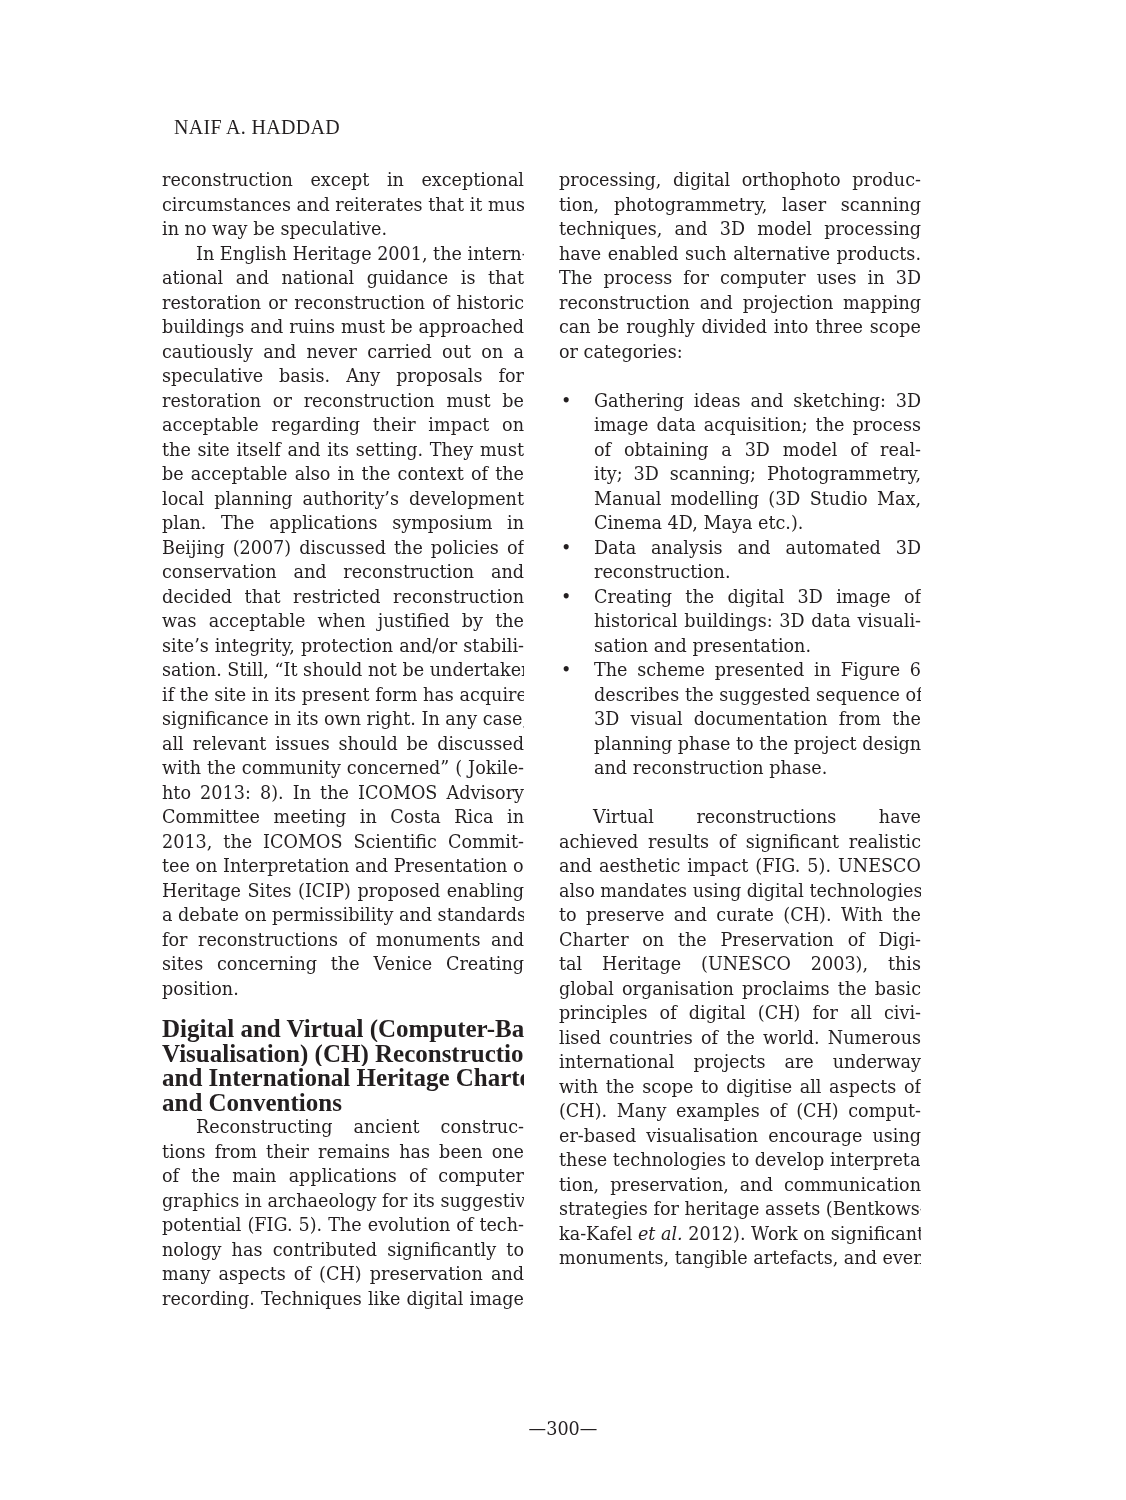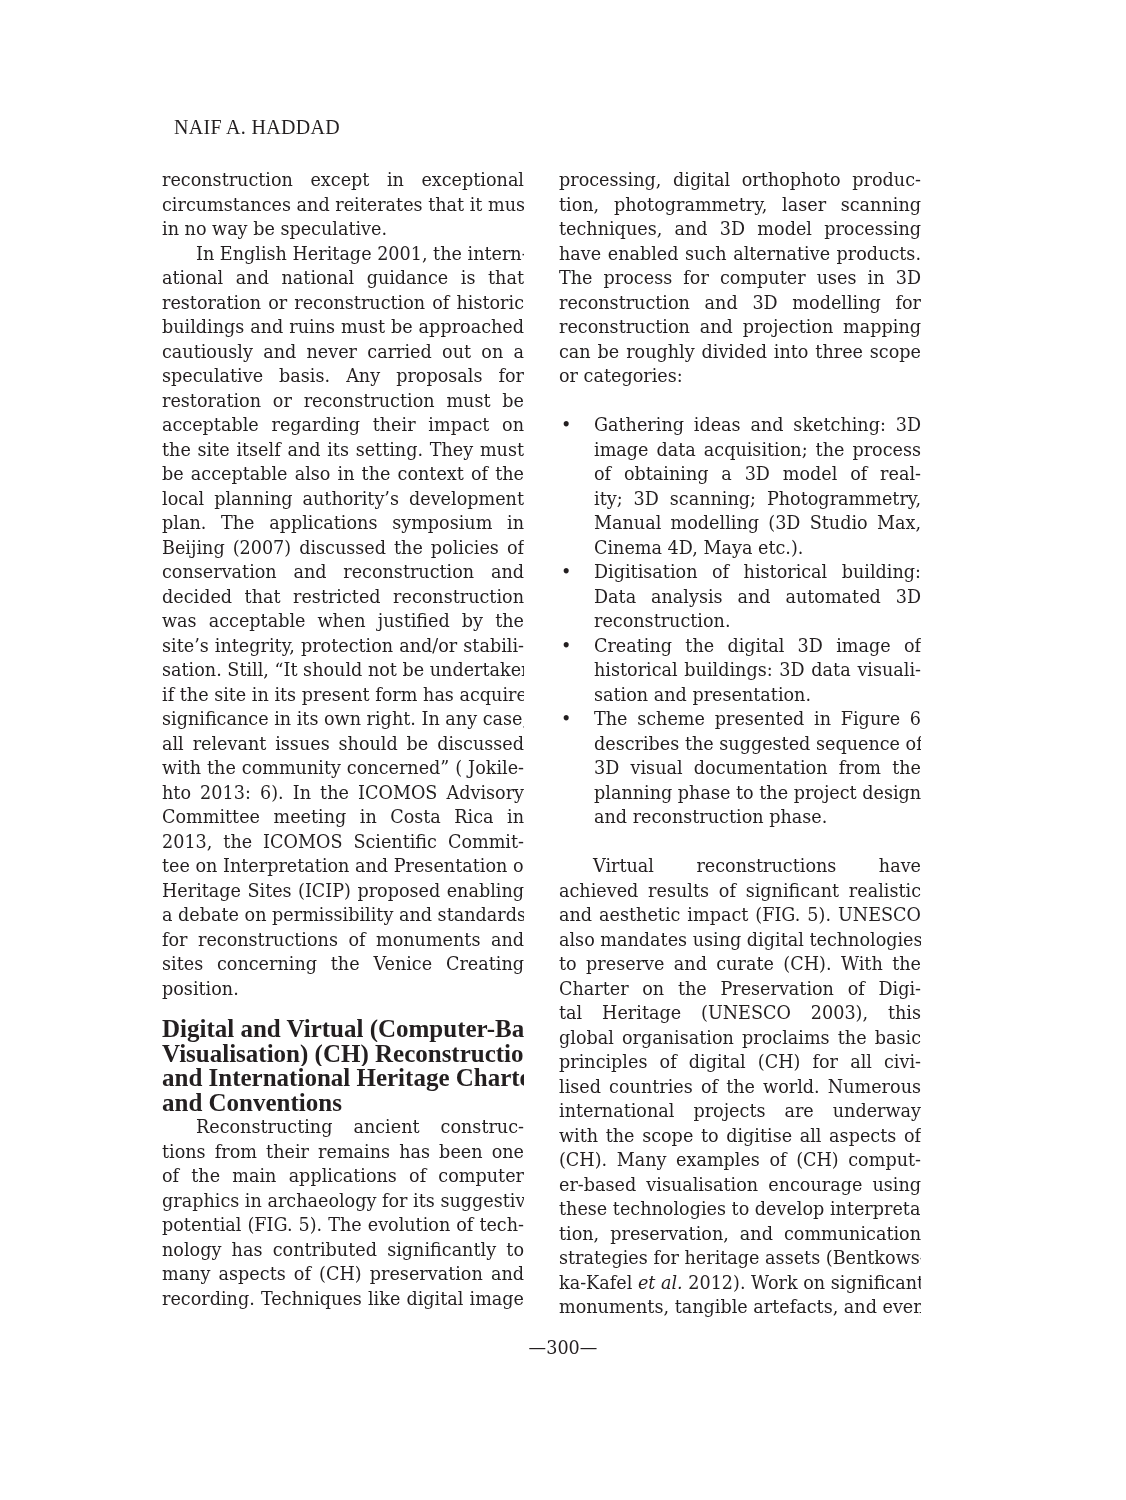"reconstruction and 3D modelling for" span.ln { html: <span>reconstruction and 3D modelling for</span> -> none }
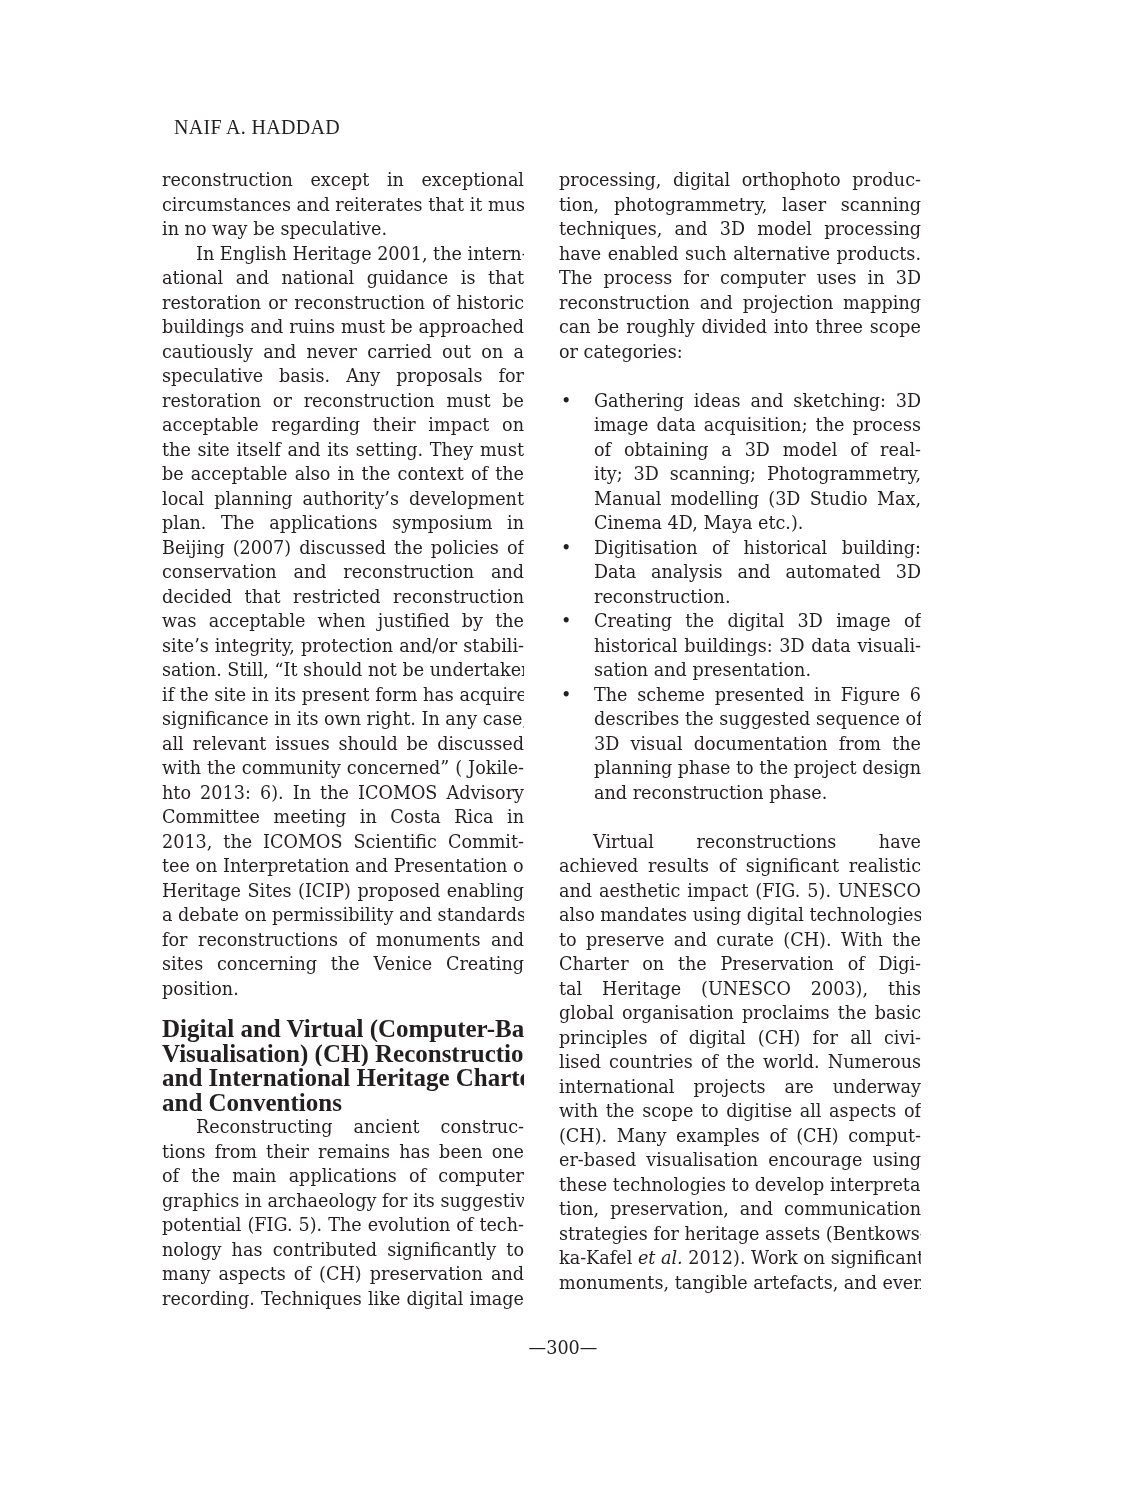"Digitisation of historical building:" span.ln { html: <span>Digitisation of historical building:</span> -> none }
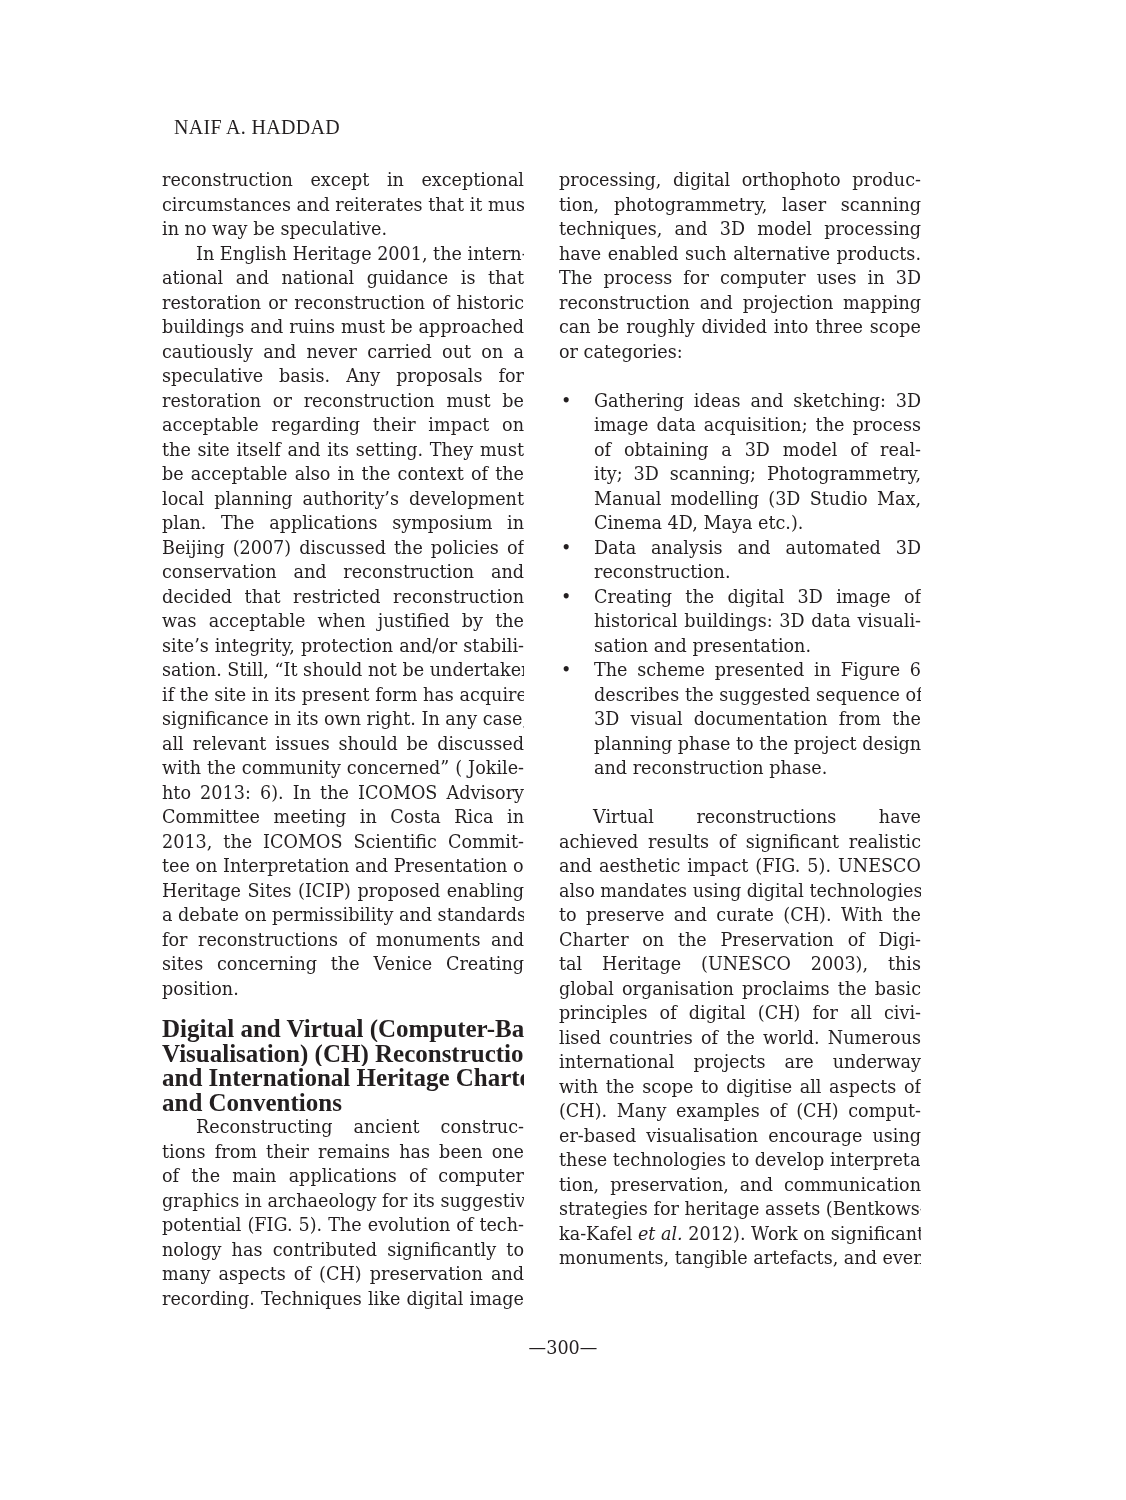"hto 2013: 6). In the" span.ln { text: 6 -> 8 }
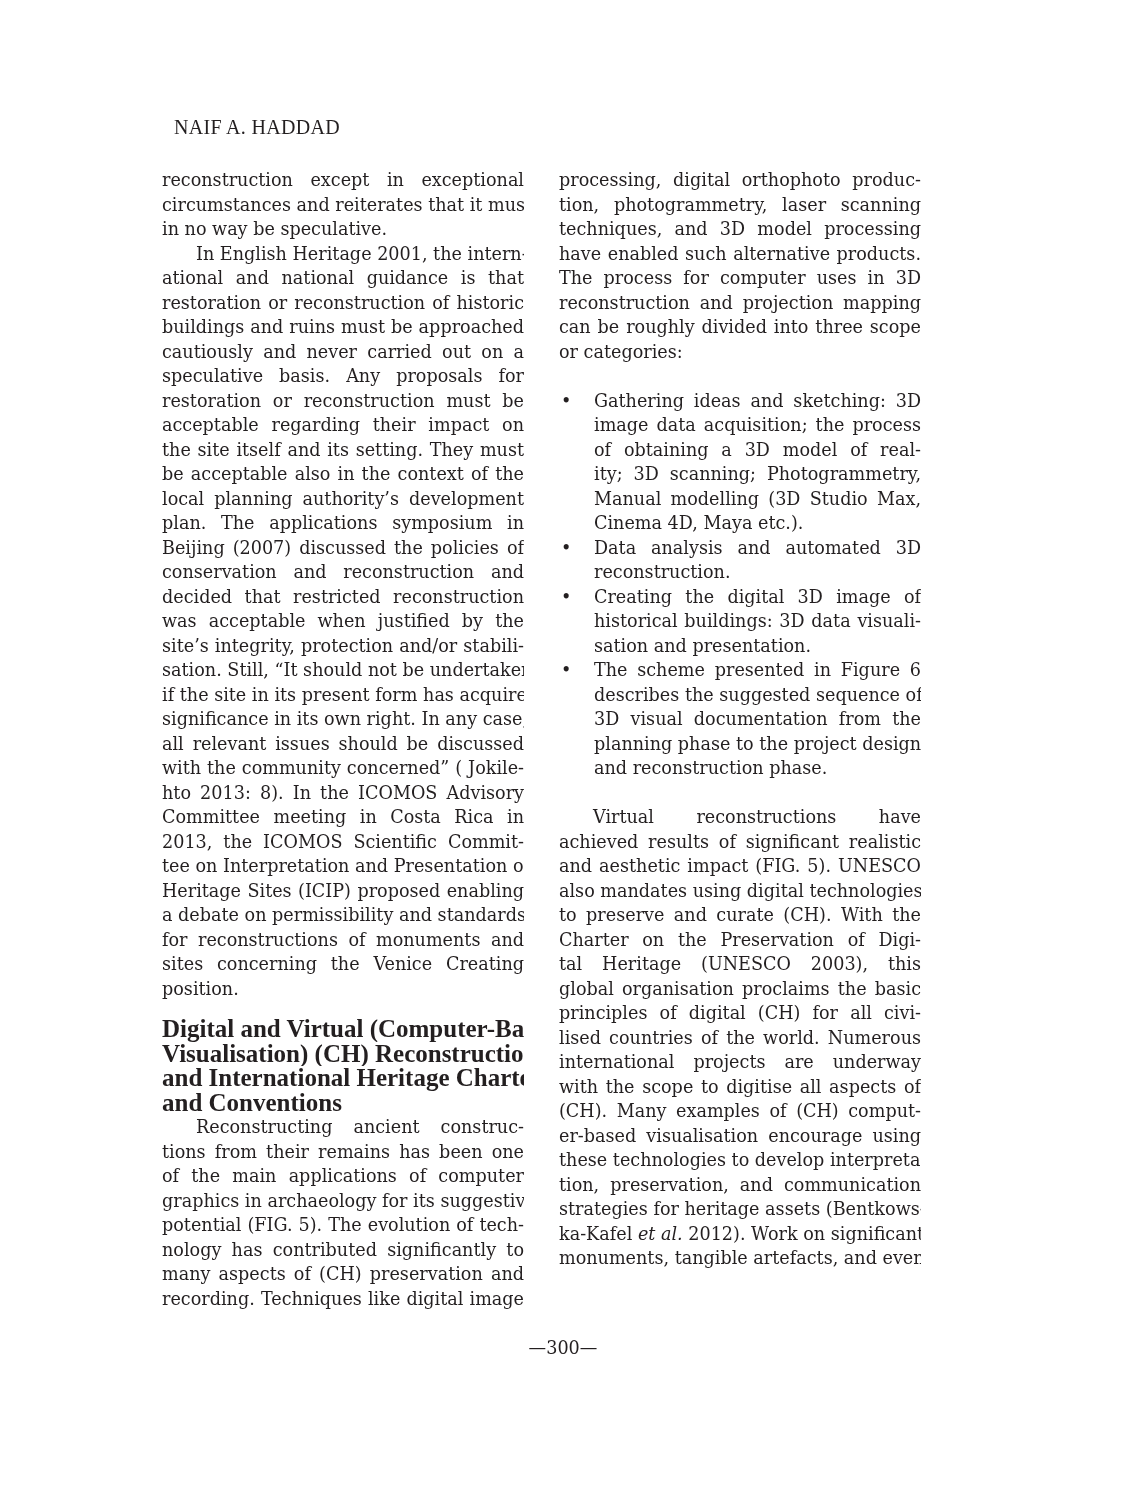"—300—" .folio { top: 1338px -> 1419px }
